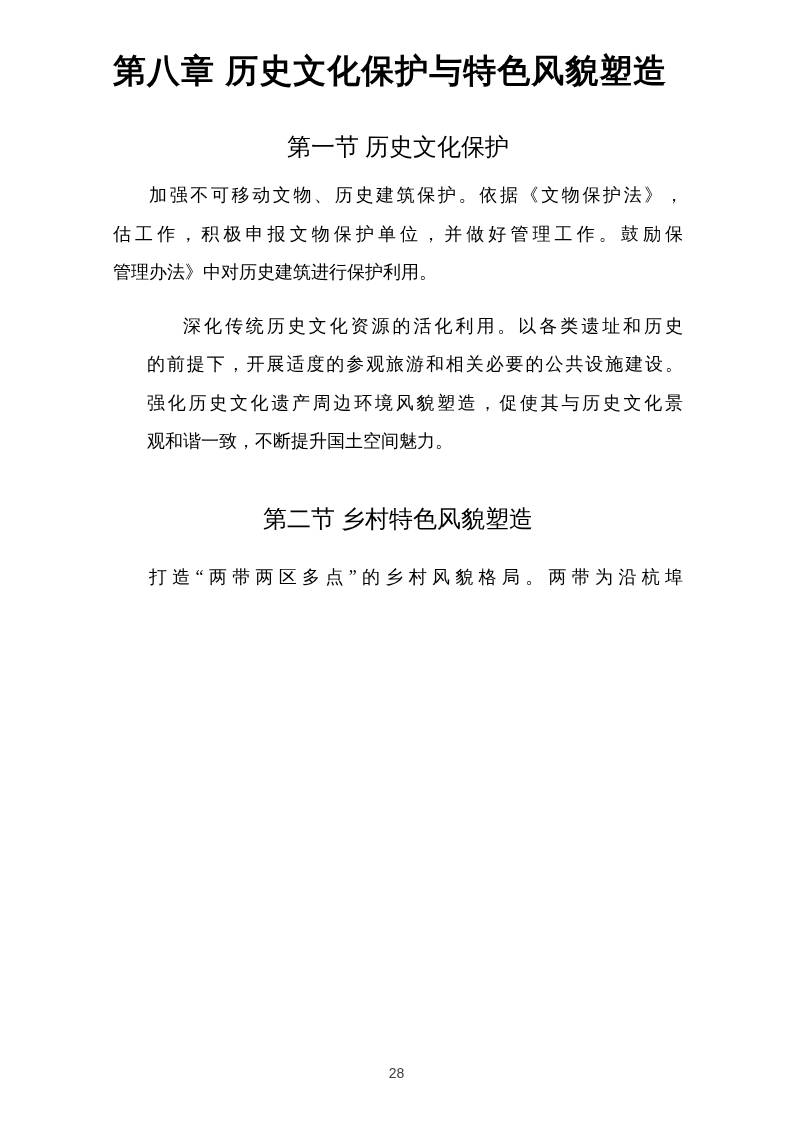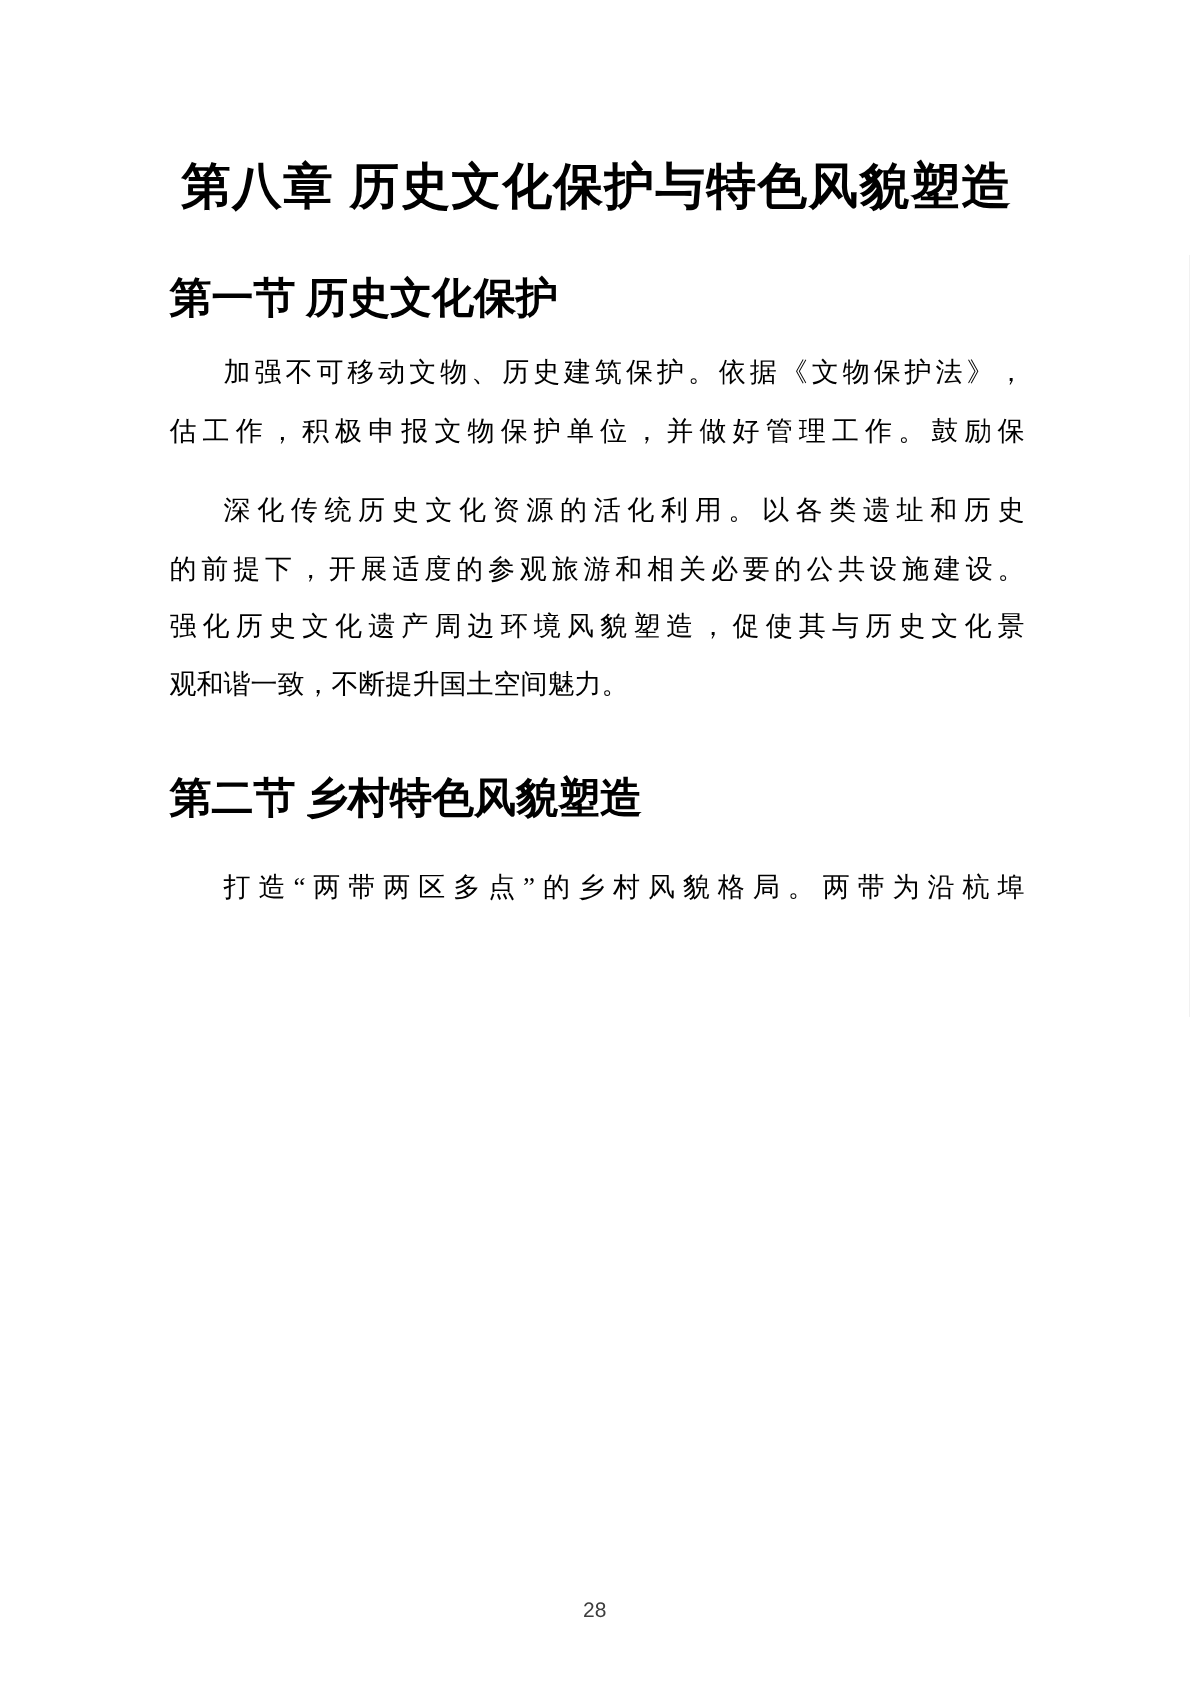"第八章 历史文化保护与特色风貌塑造" .chapter-title { padding-top: 102px -> 49px; text-align: center -> left }
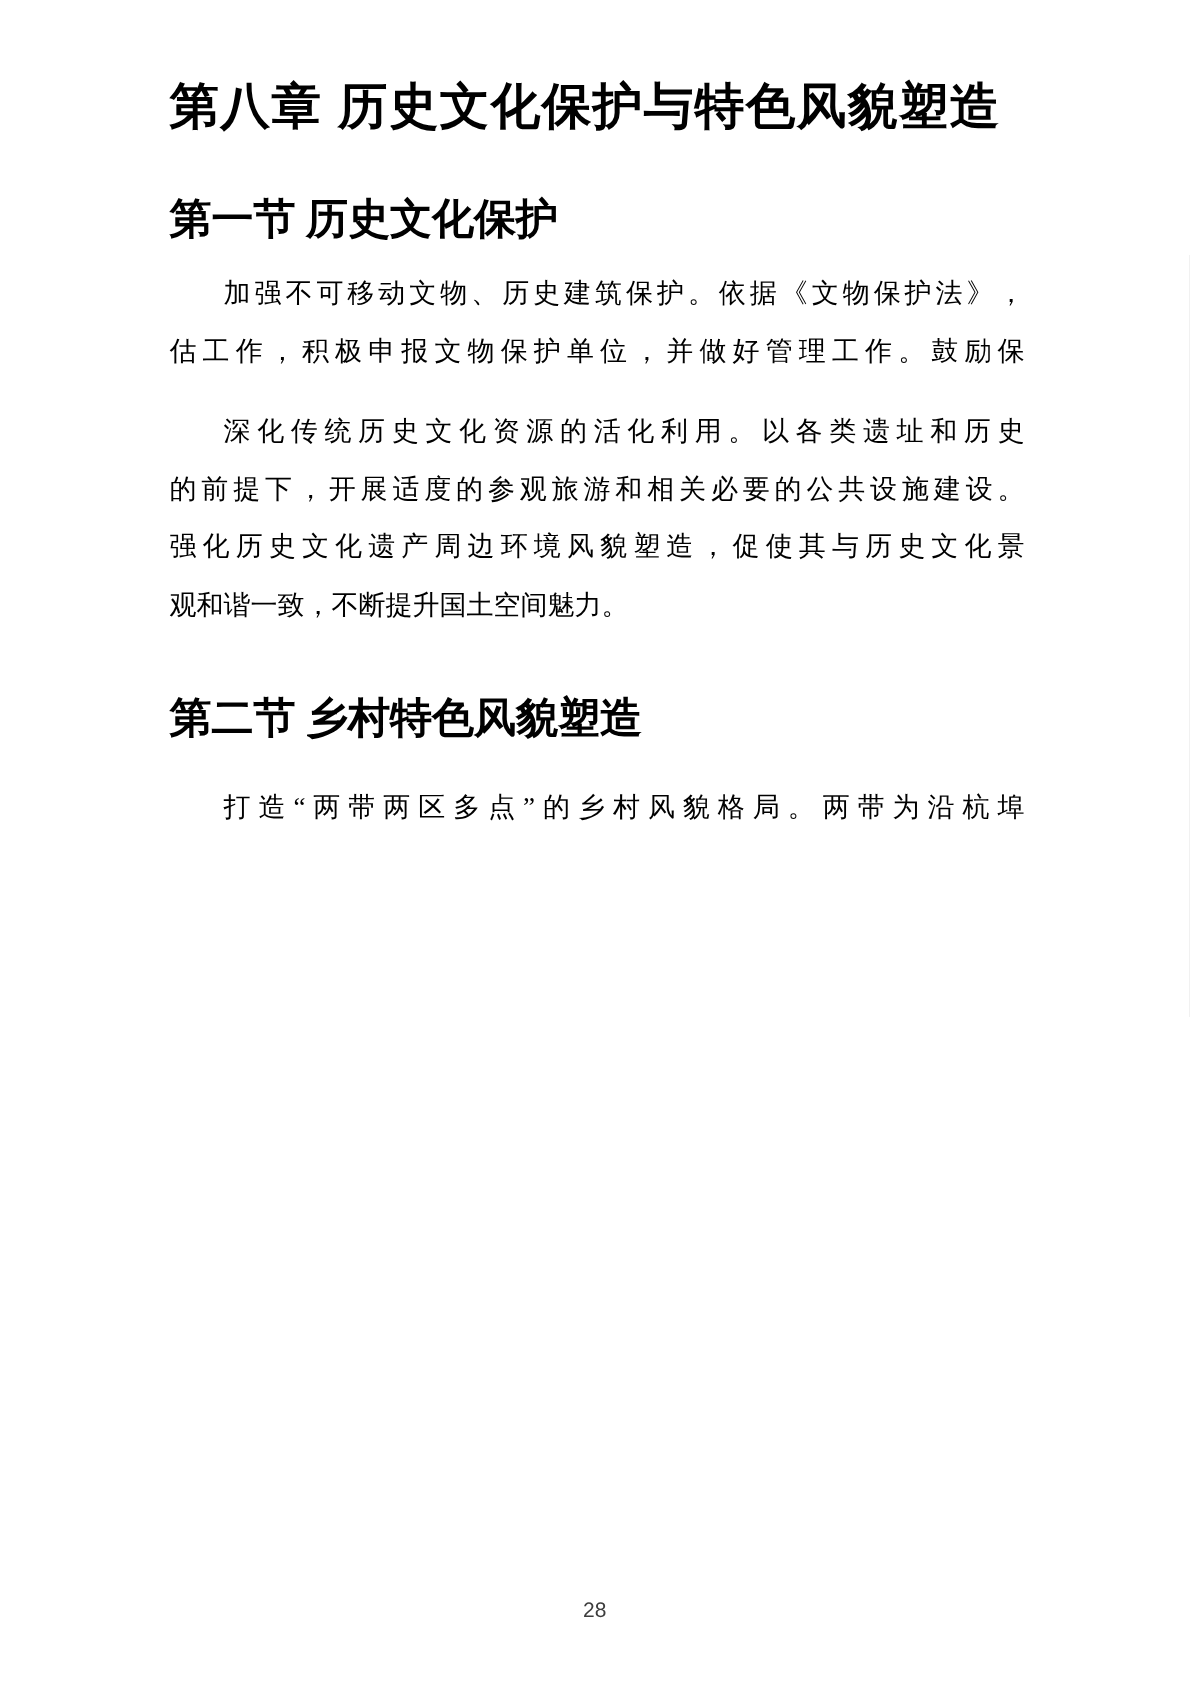"第一节 历史文化保护" .section-heading { font-size: 28px -> 24px; font-weight: 700 -> 400; text-align: none -> center }
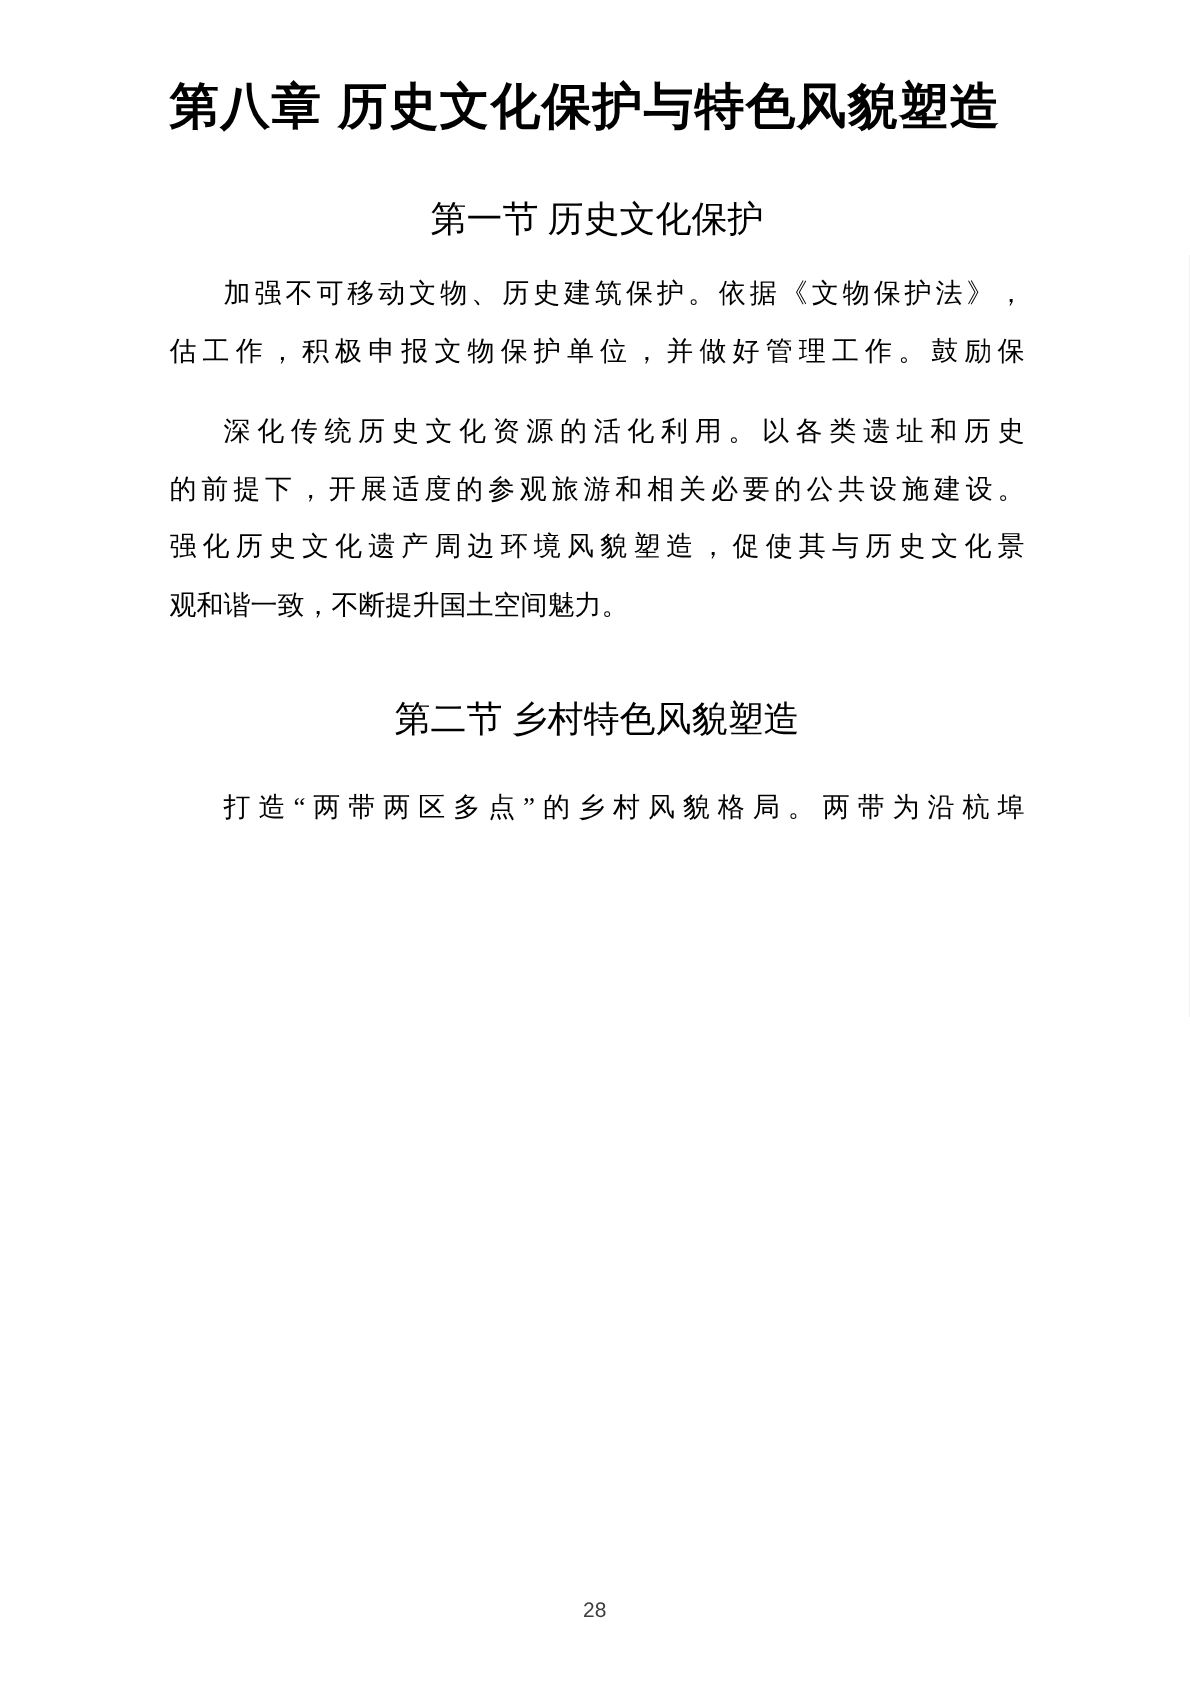"管理办法》中对历史建筑进行保护利用。" div.line { html: none -> <div>管理办法》中对历史建筑进行保护利用。</div> }
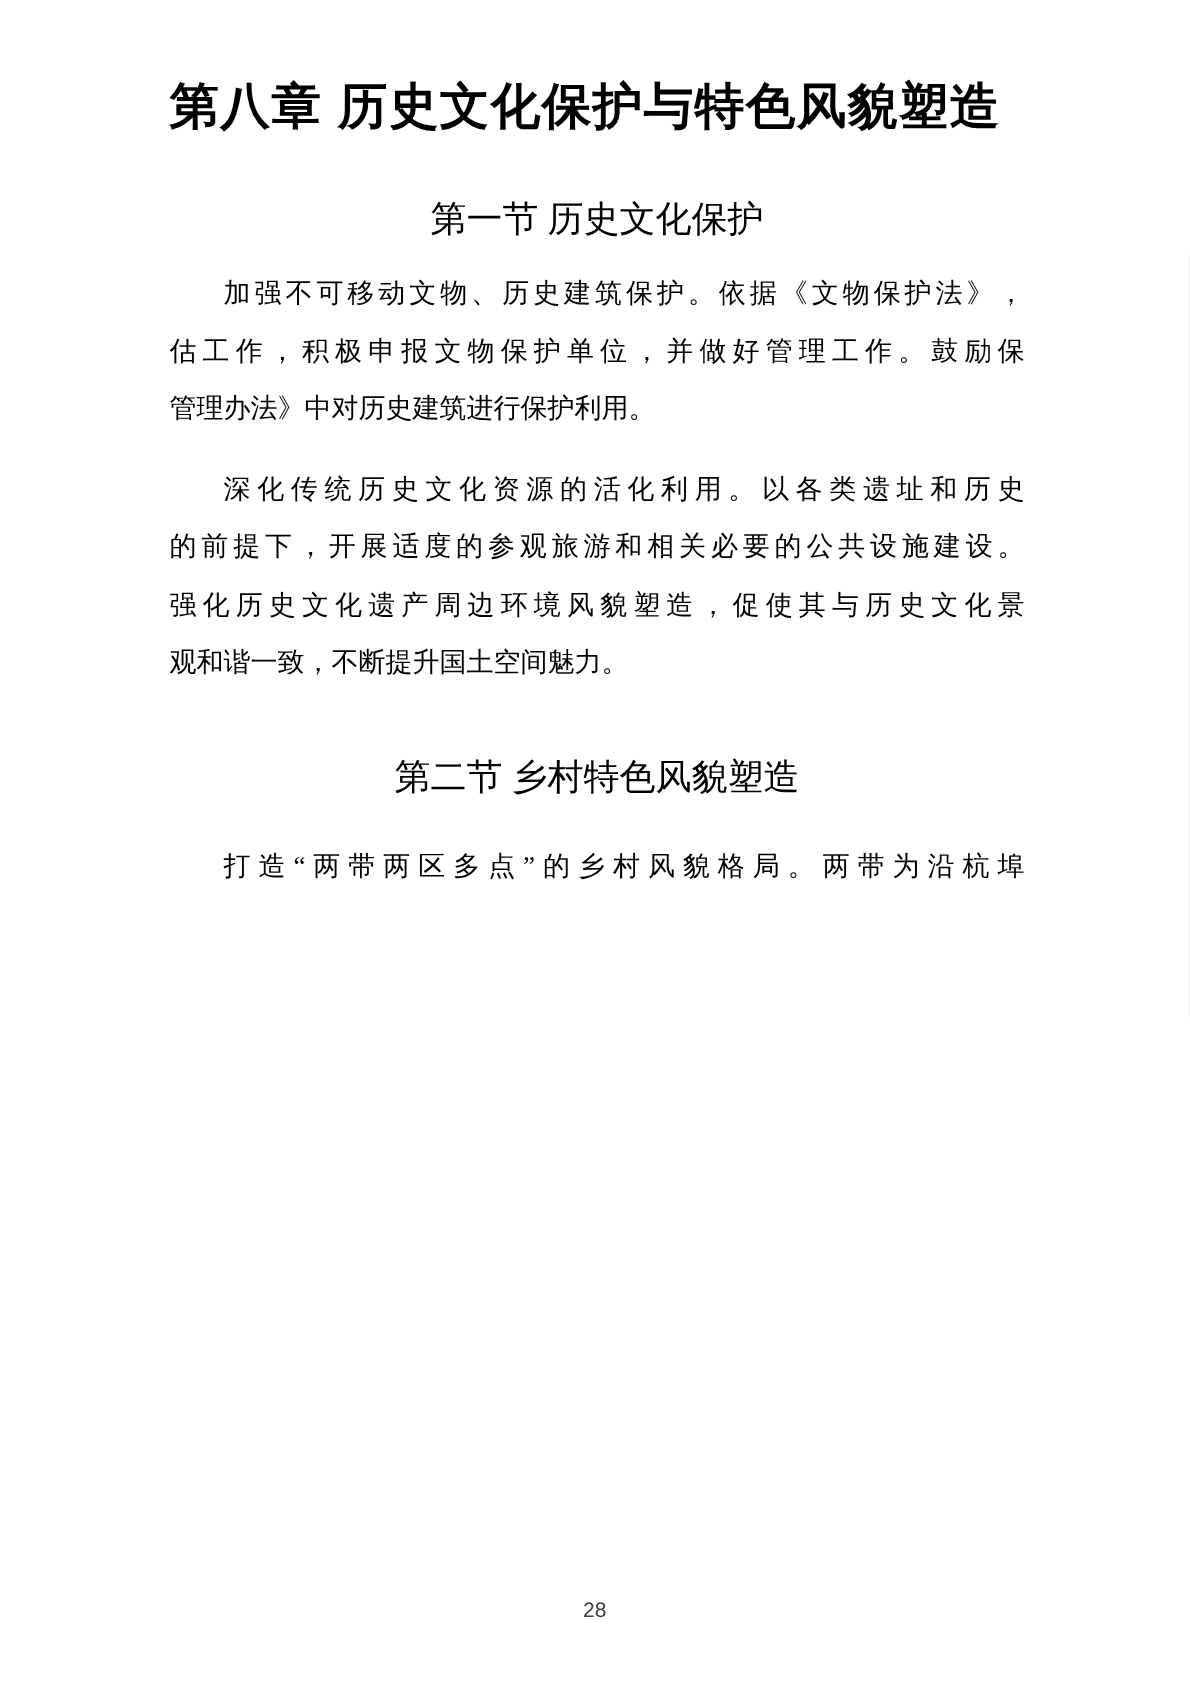"深化传统历史文化资源的活化利用。以各类遗址和历史" .paragraph.p2 { margin-left: none -> 34px }
